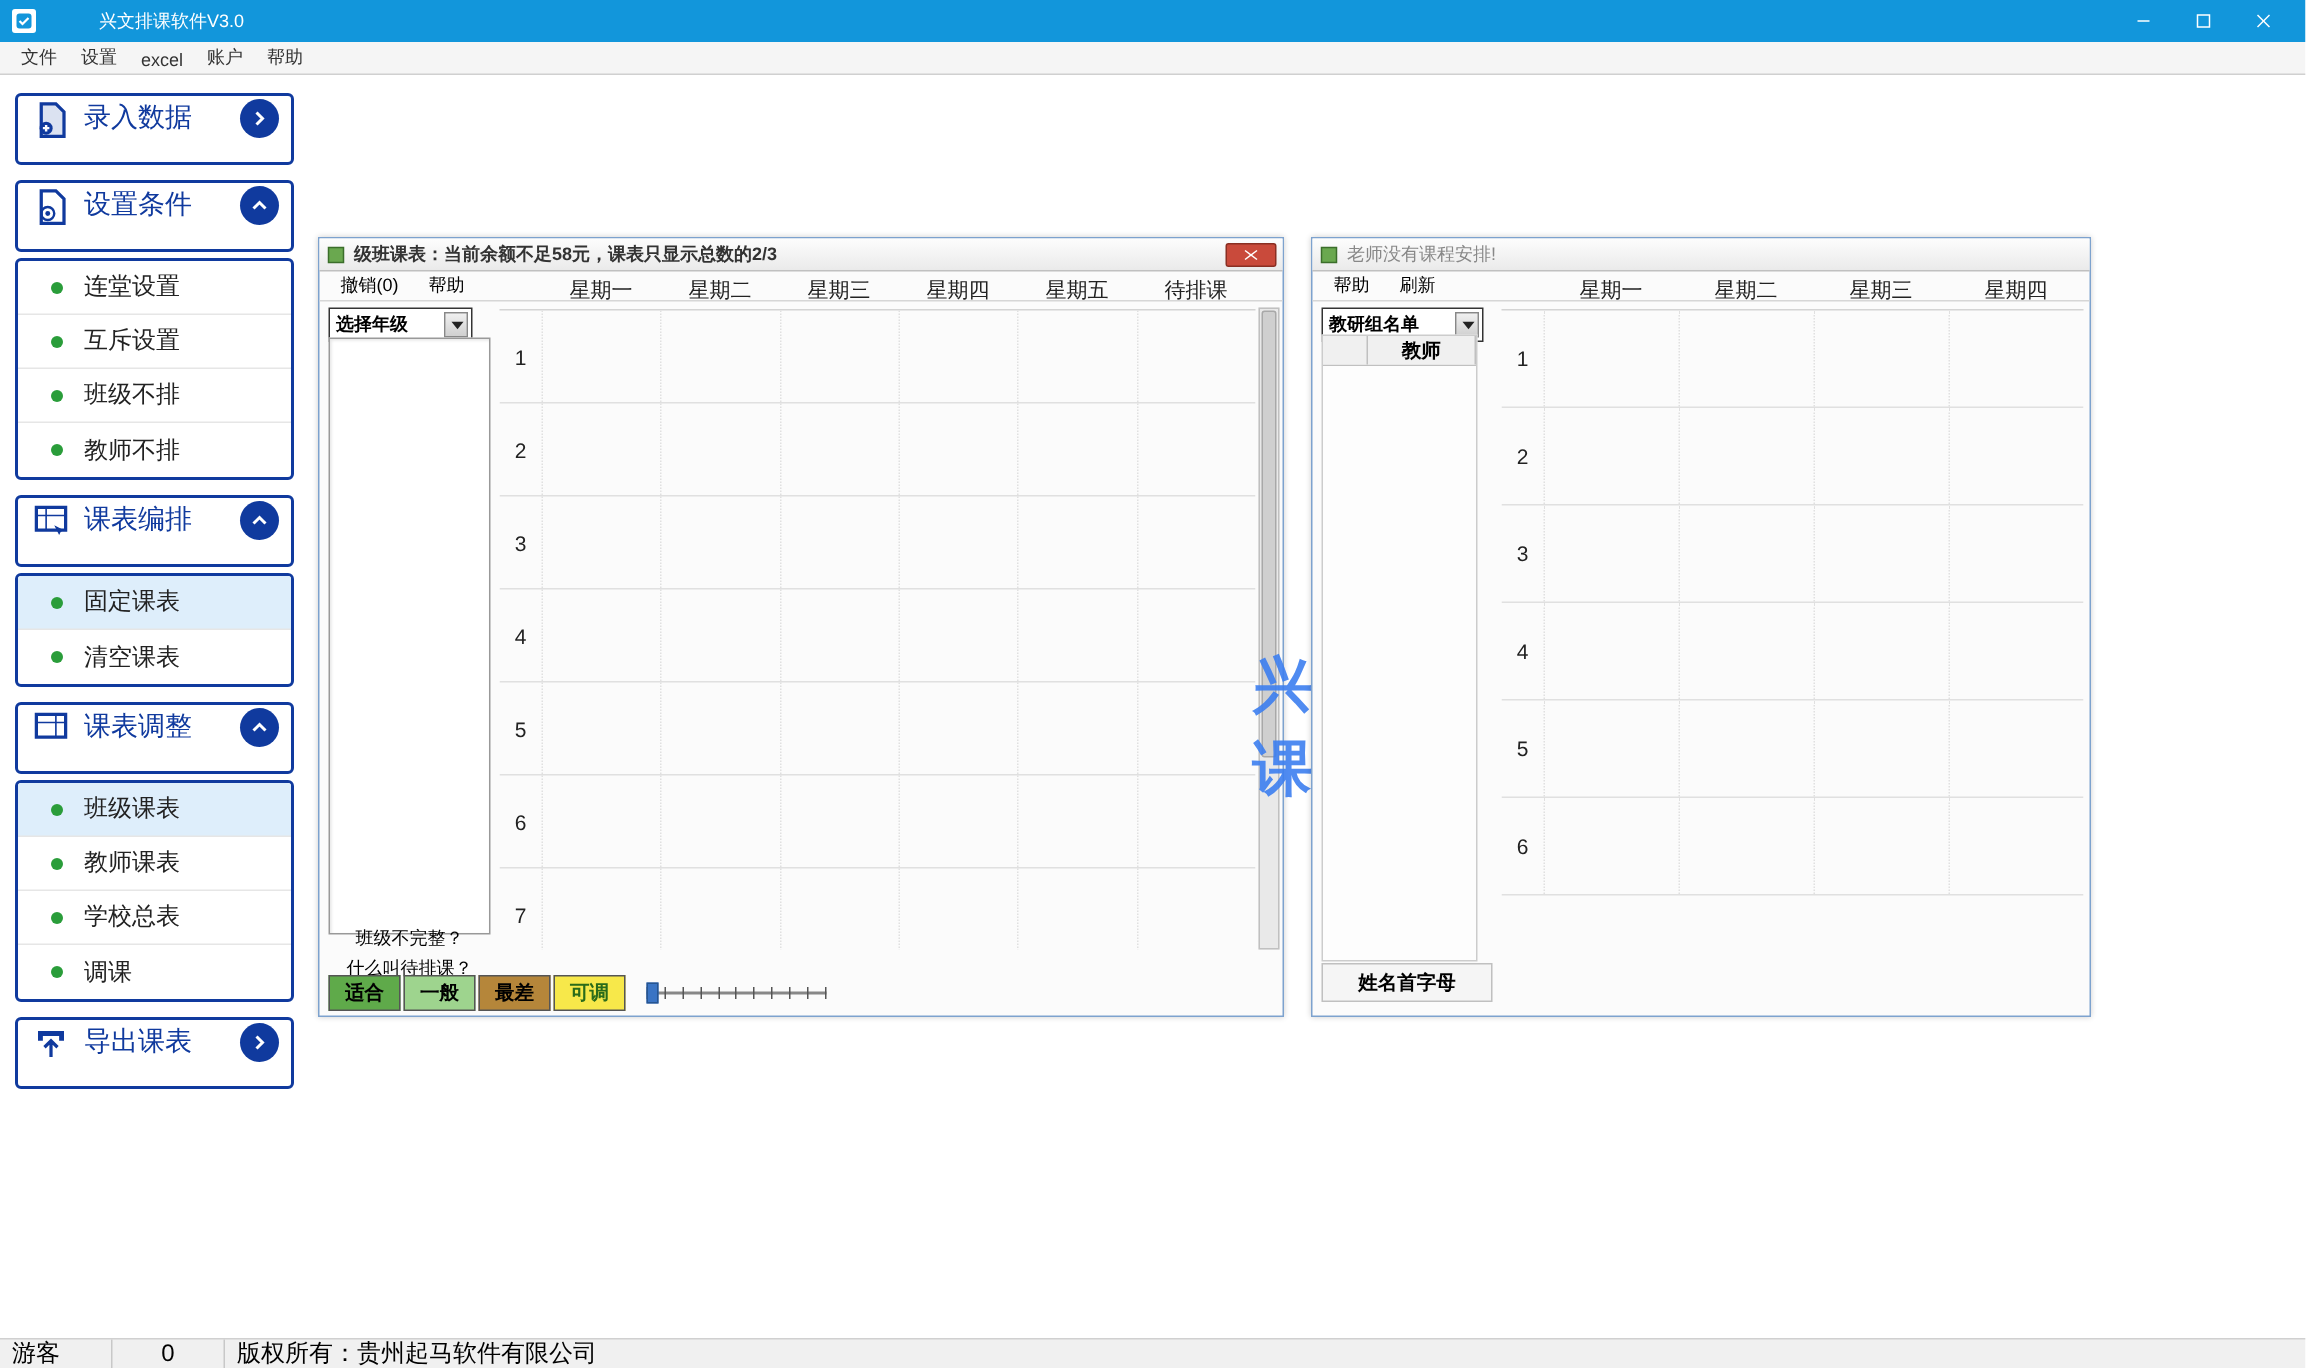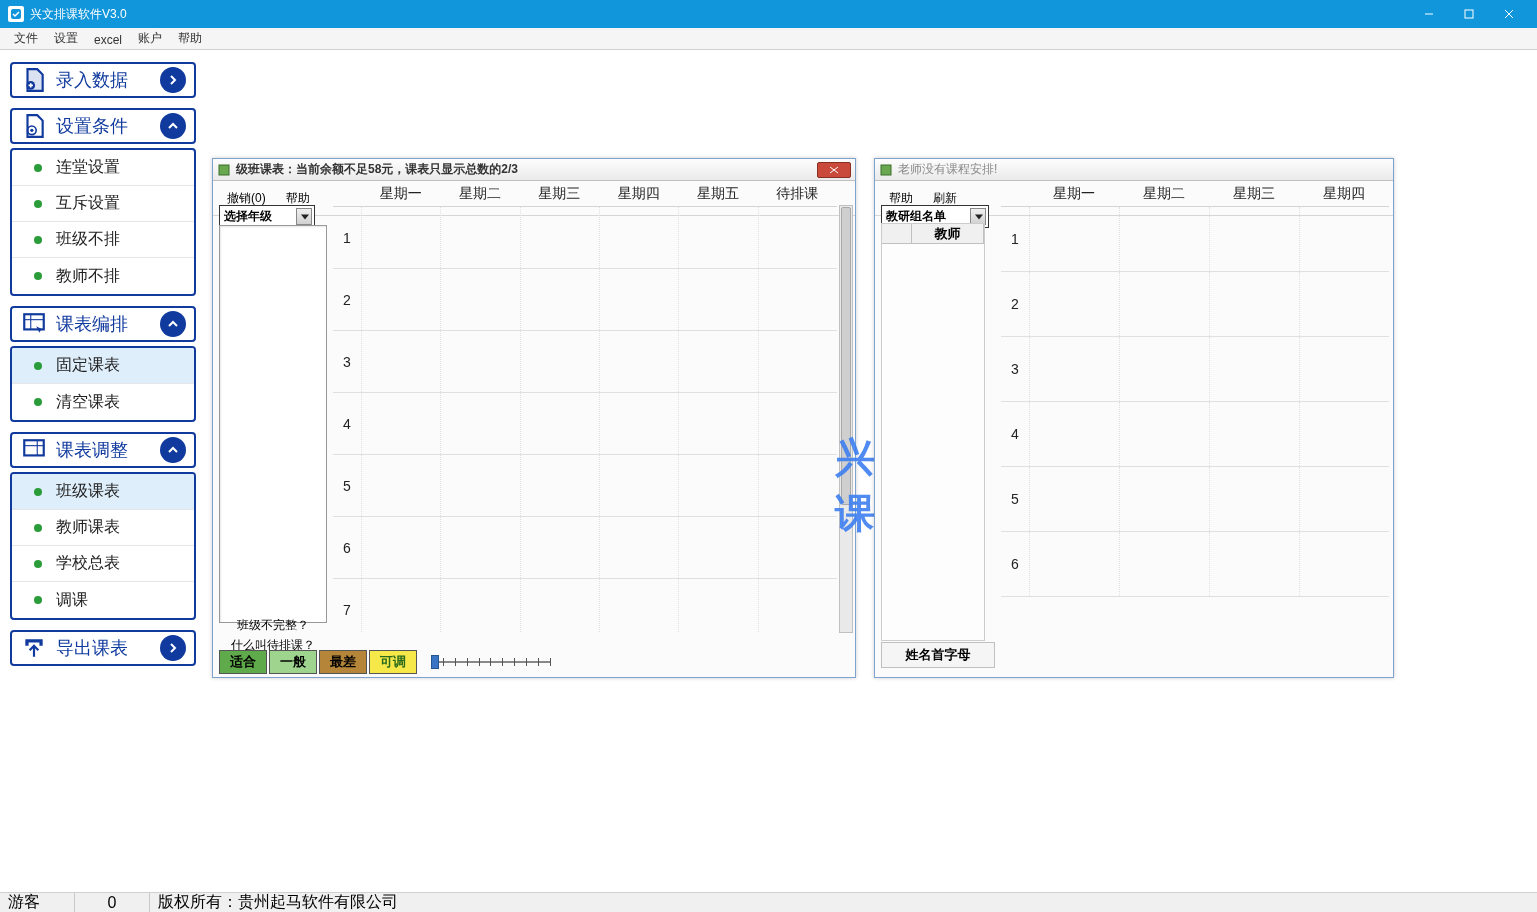"兴文排课软件V3.0" .titlebar { gap: none -> 36px }
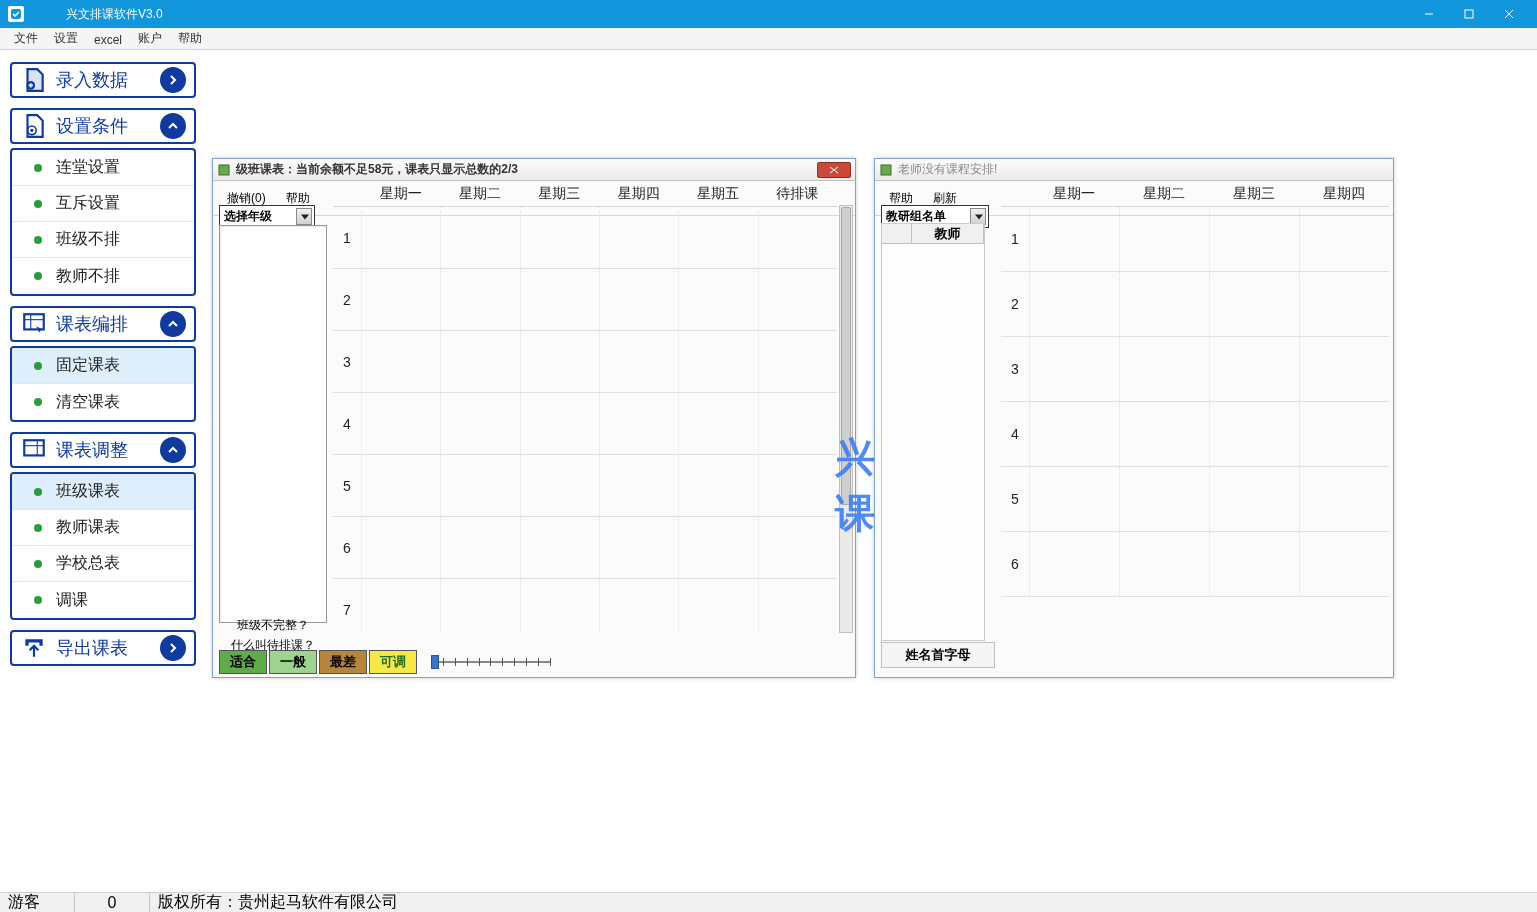"录入数据" .section-header { align-items: center -> none; height: 34px -> 48px; padding: 16px 8px -> 2px 8px }
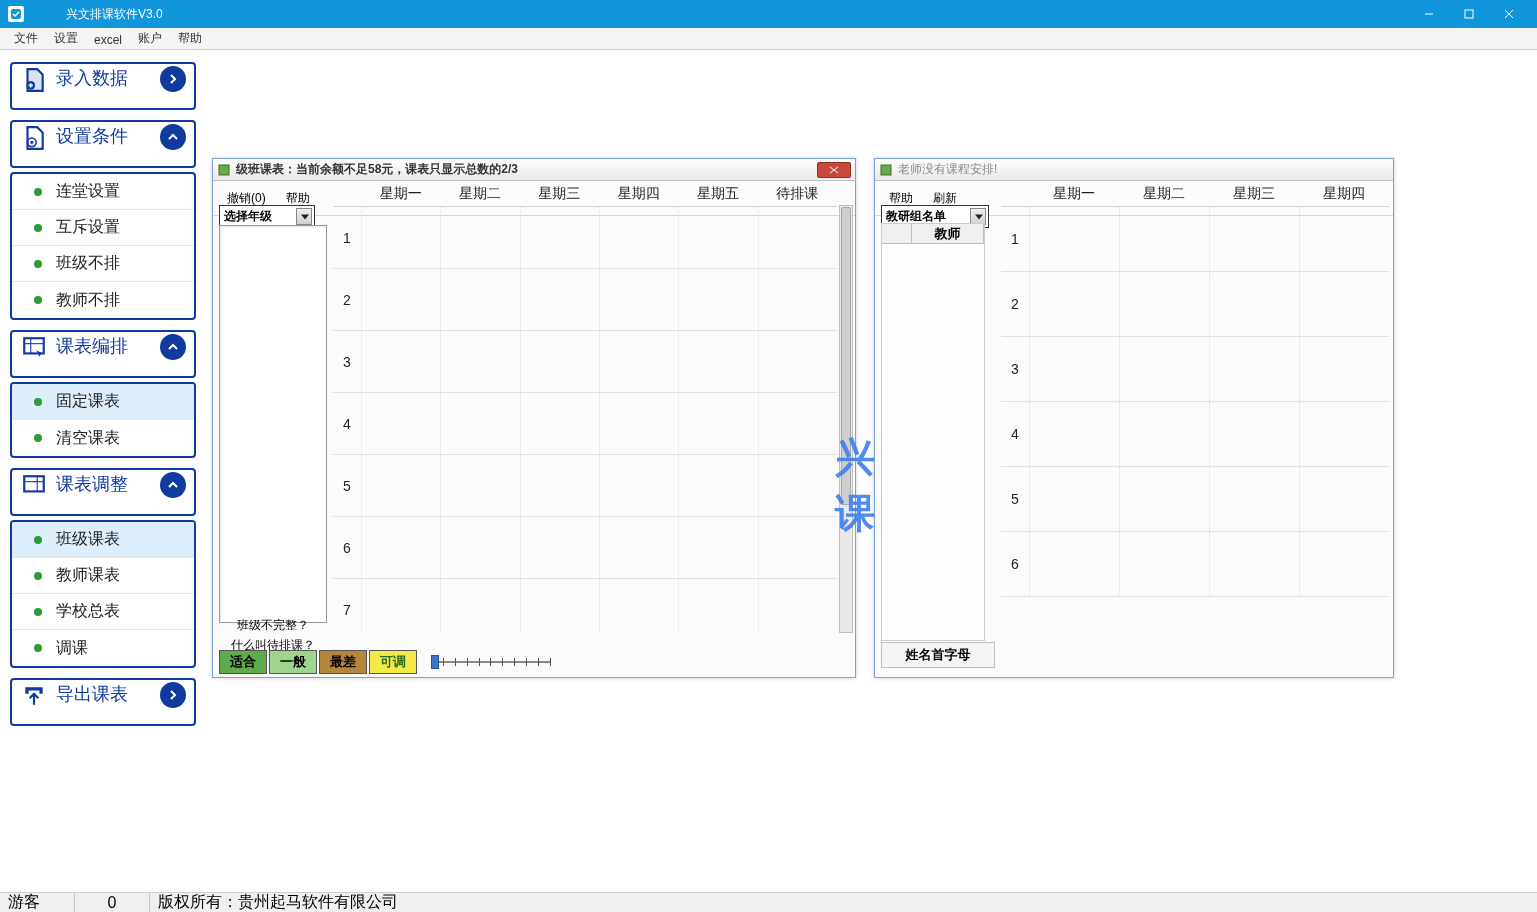"撤销(0)" .iw-toolbar { height: 35px -> 20px }
